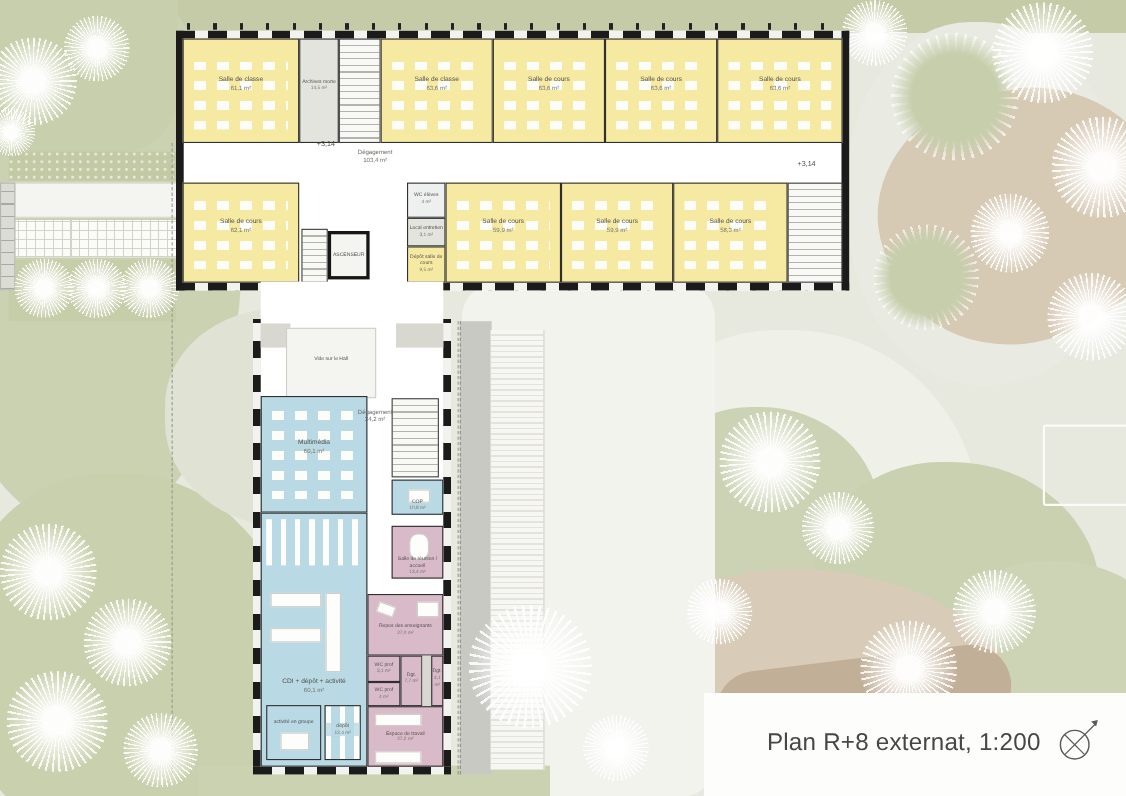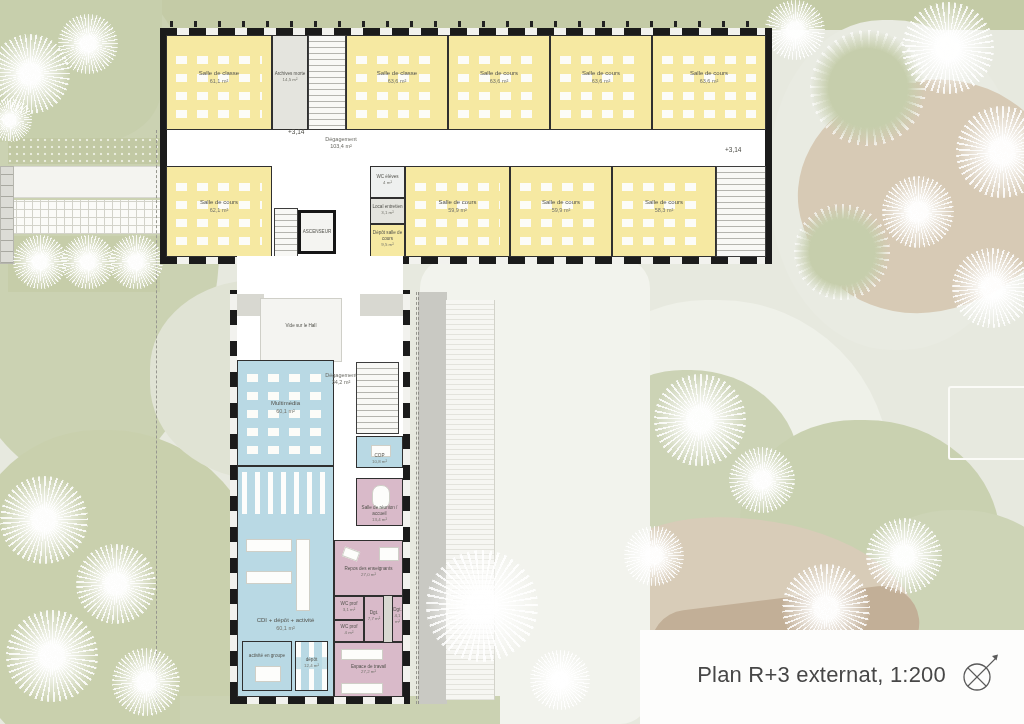"Plan R+3 externat, 1:200" span.title-text { text: R+3 -> R+8 }
